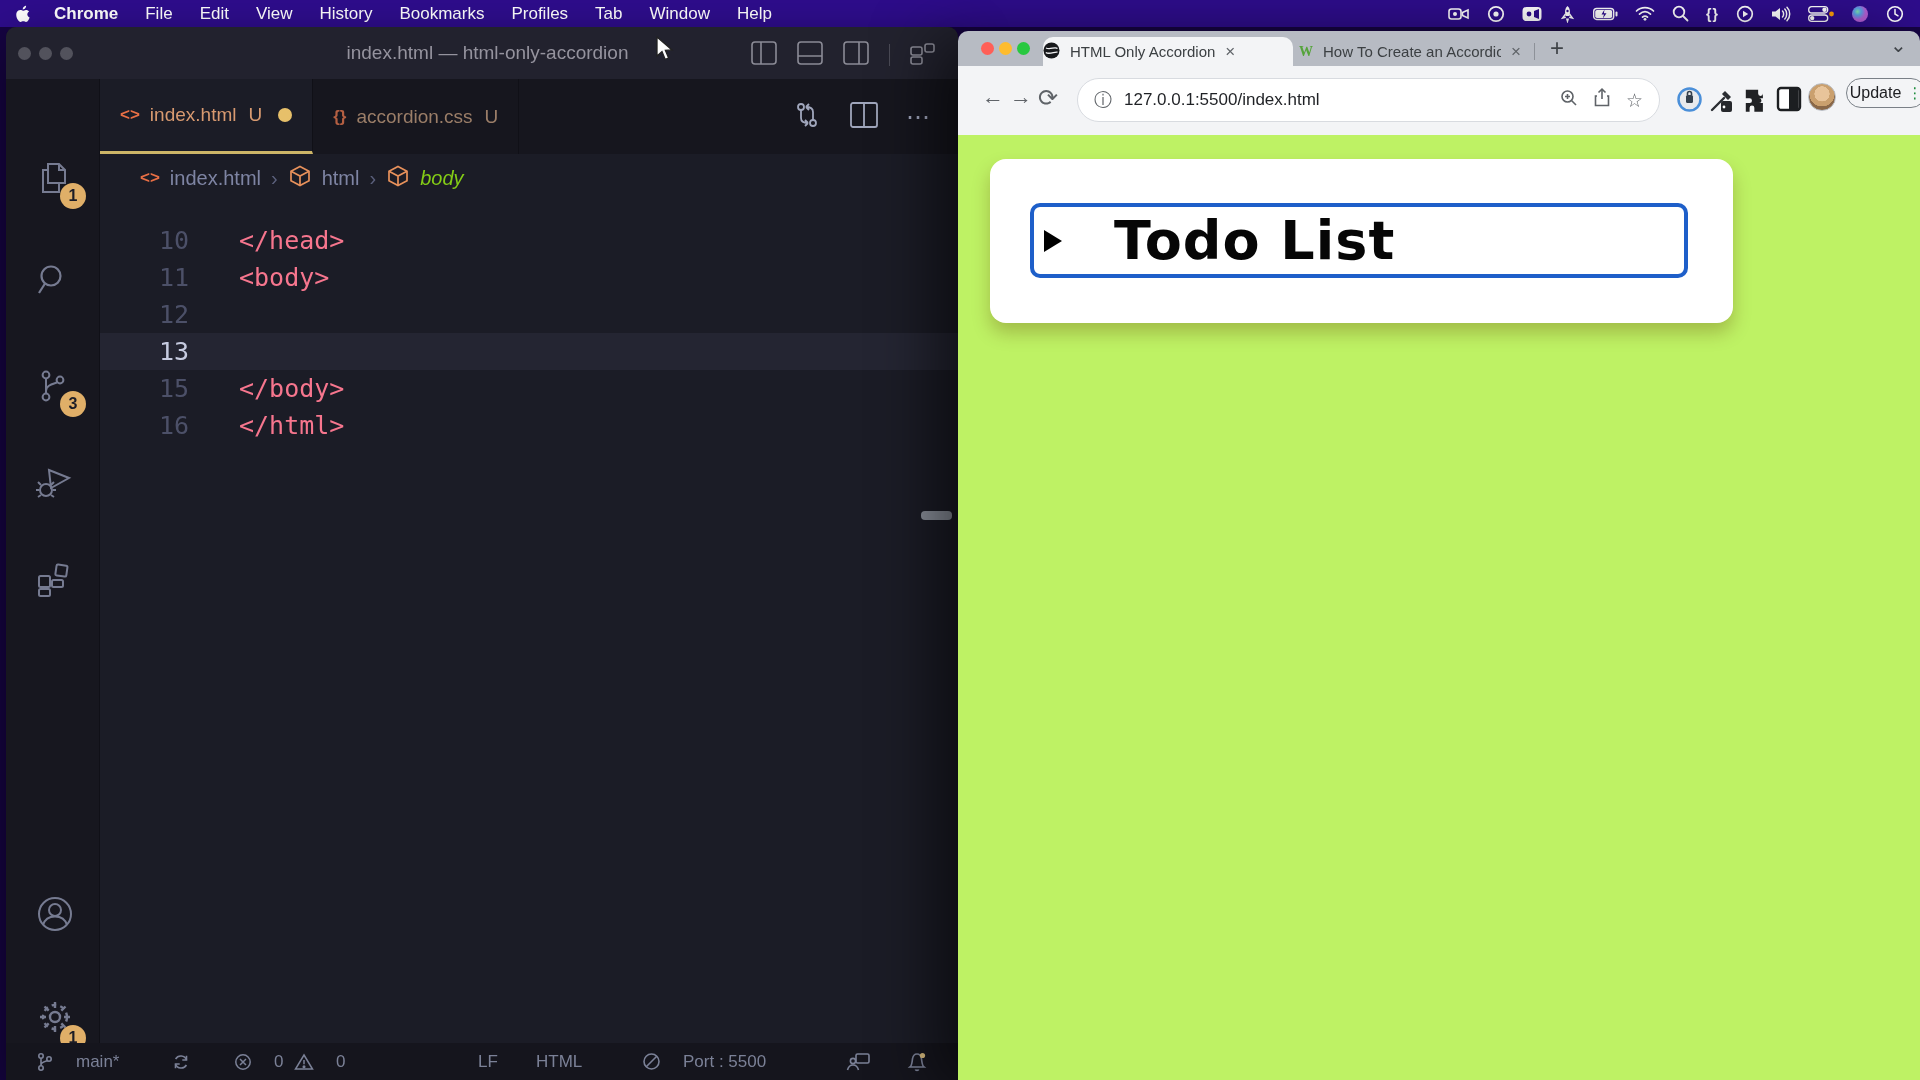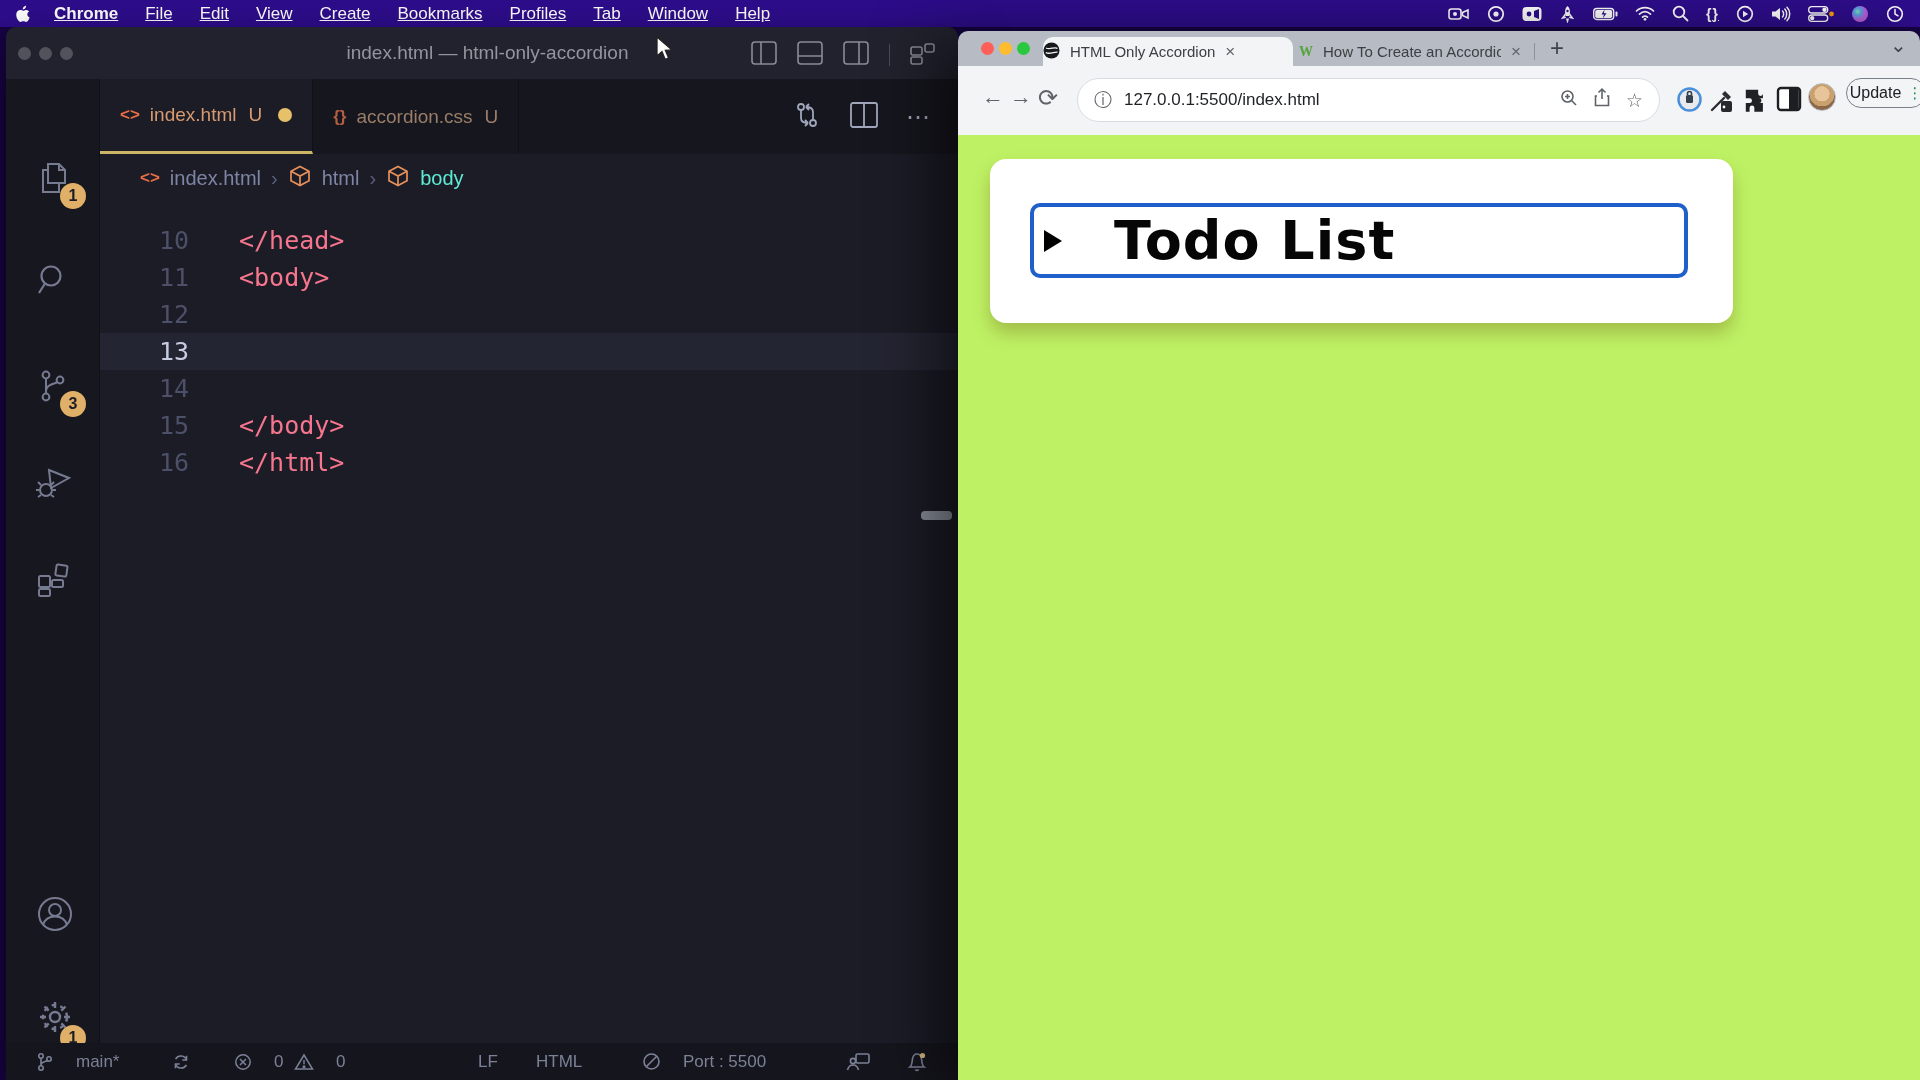"Chrome" div { text-decoration: underline -> none }
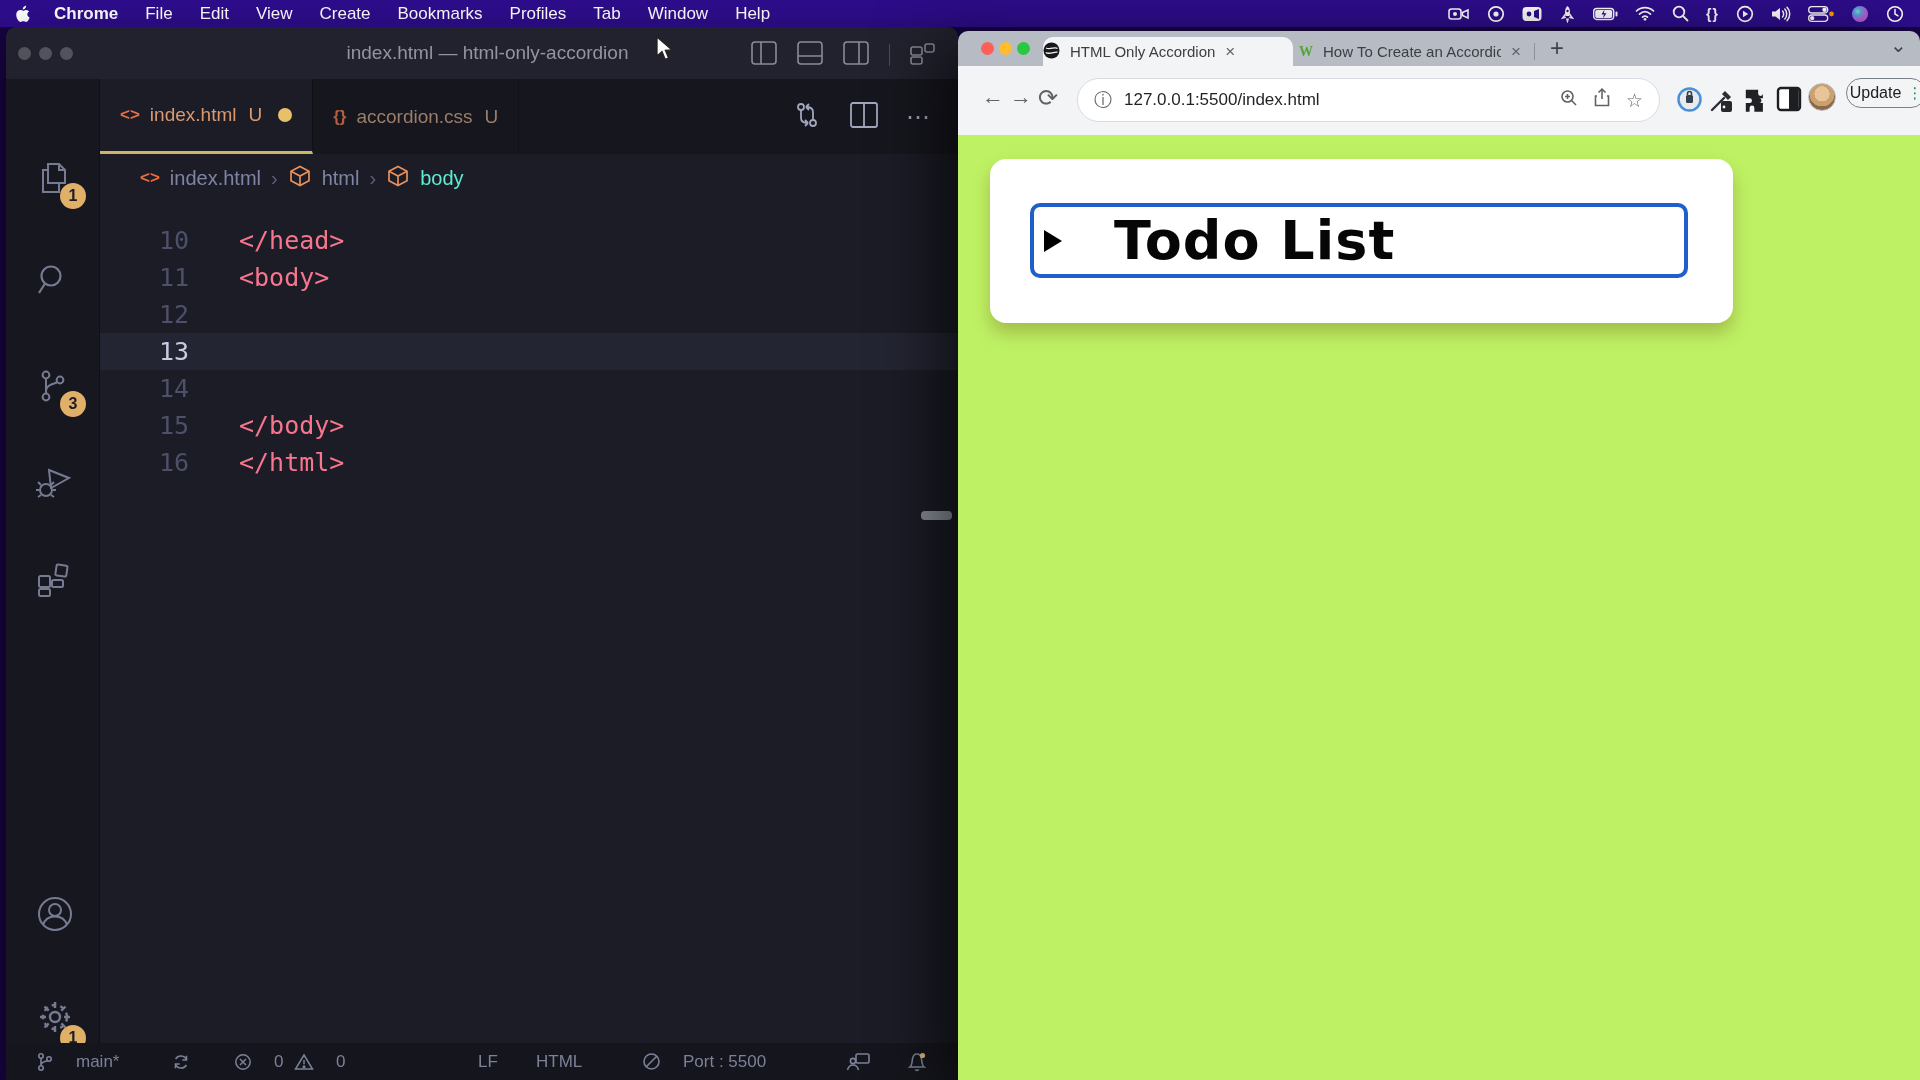"Create" span.mitem { text: Create -> History }
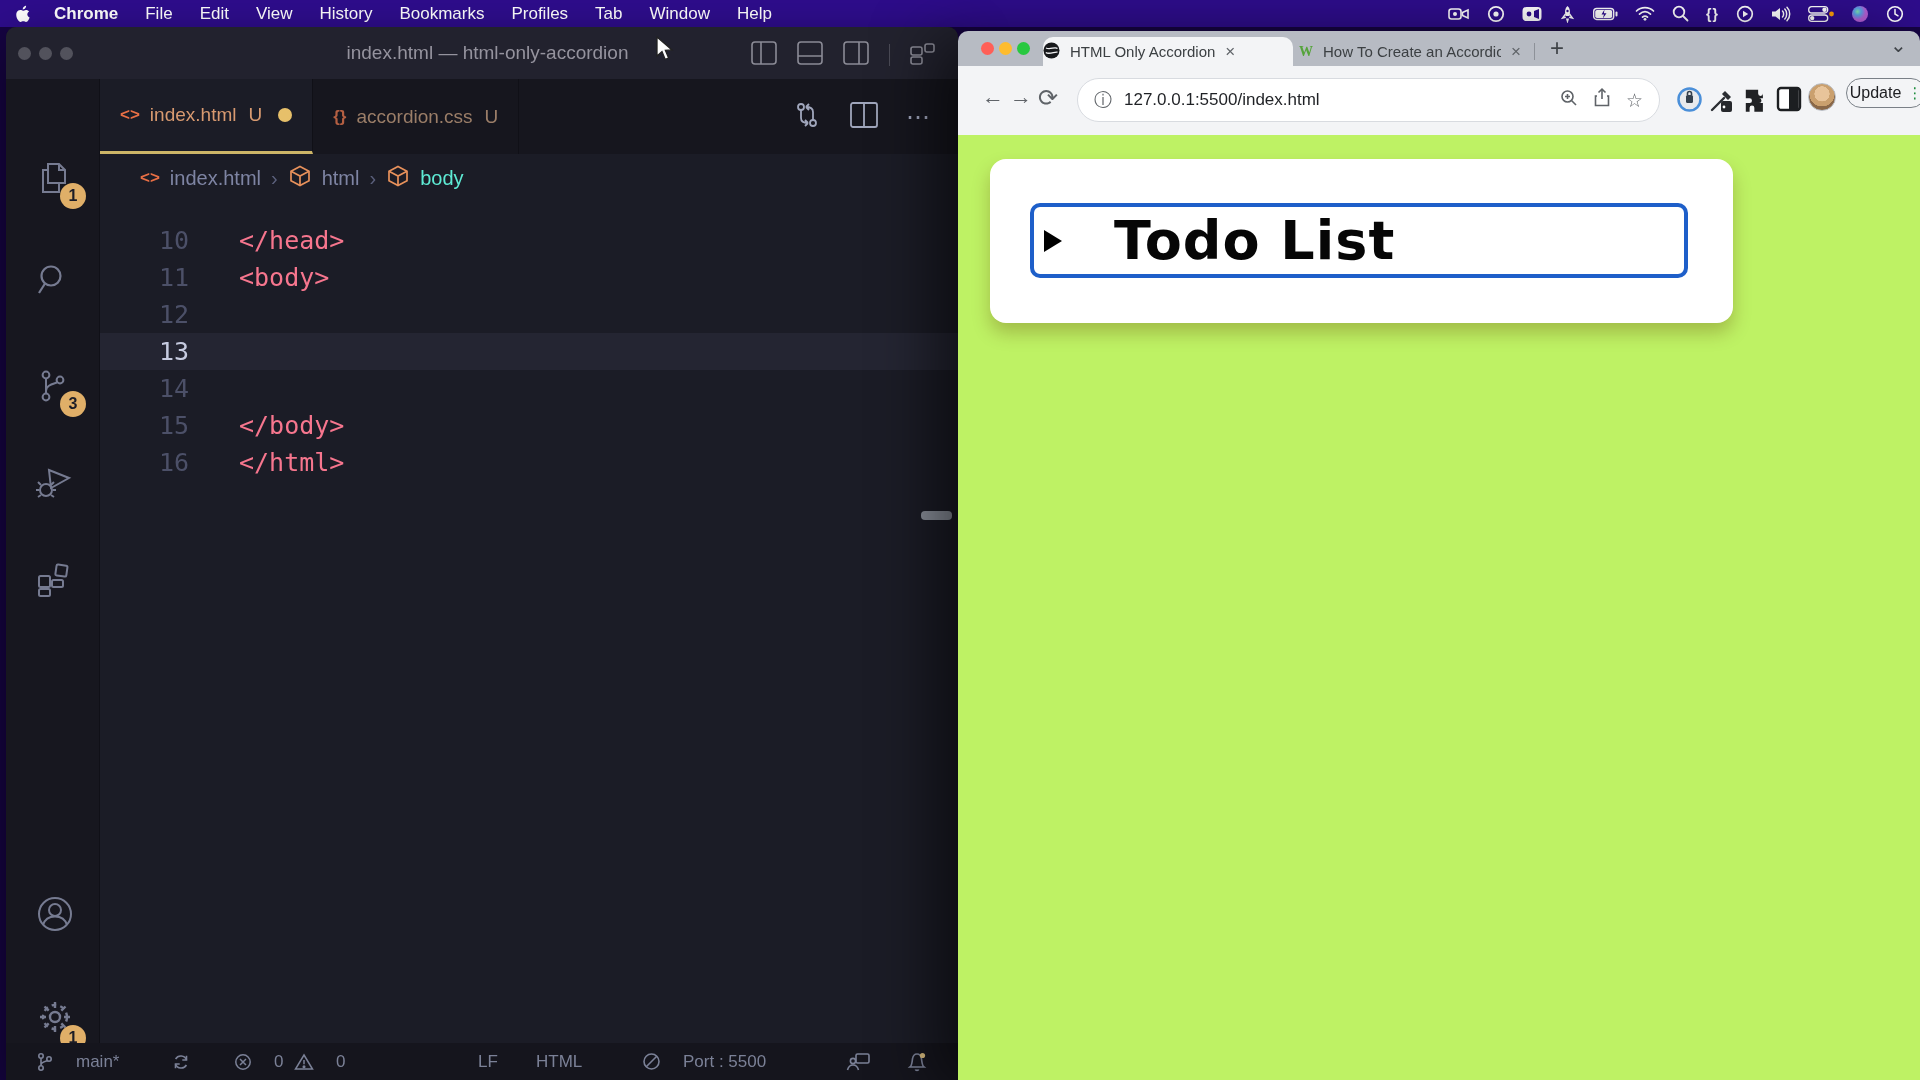"body" #vs-breadcrumb .last { color: #5eead4 -> #84cc16; font-style: none -> italic }
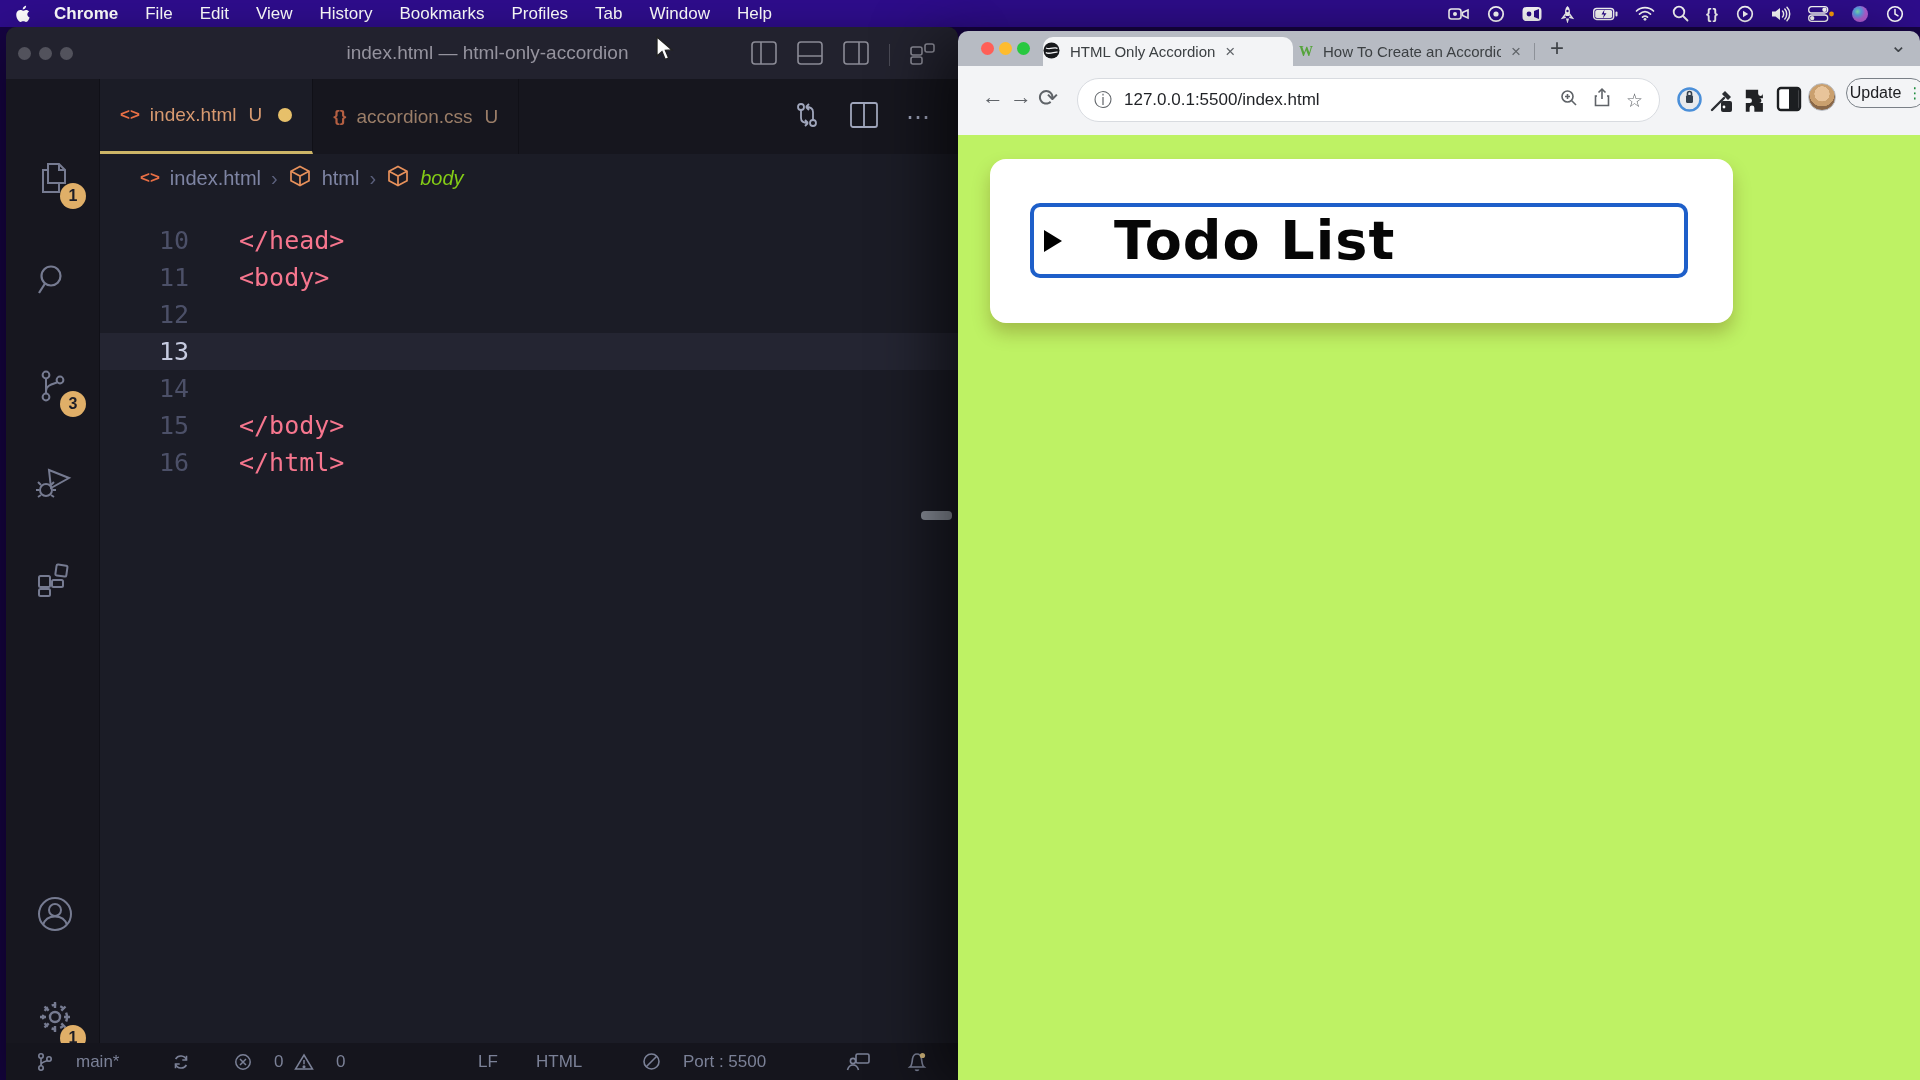"14" div.cline { html: <div> <span>14</span> <span></span> </div> -> none }
